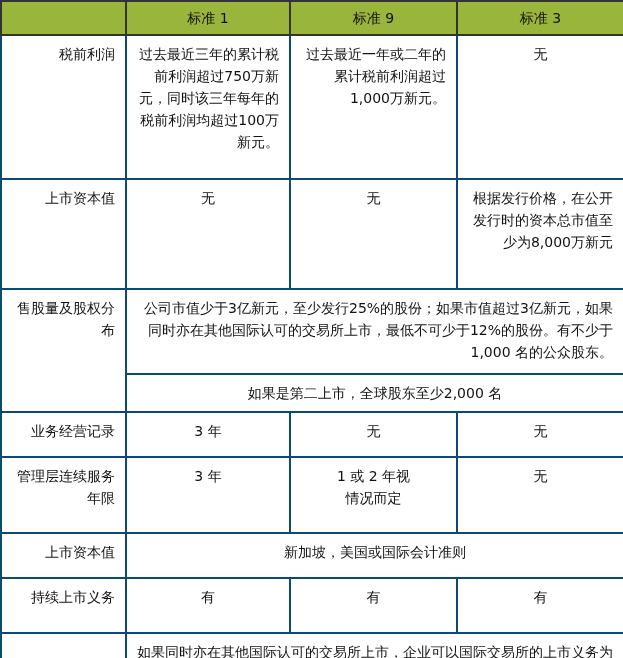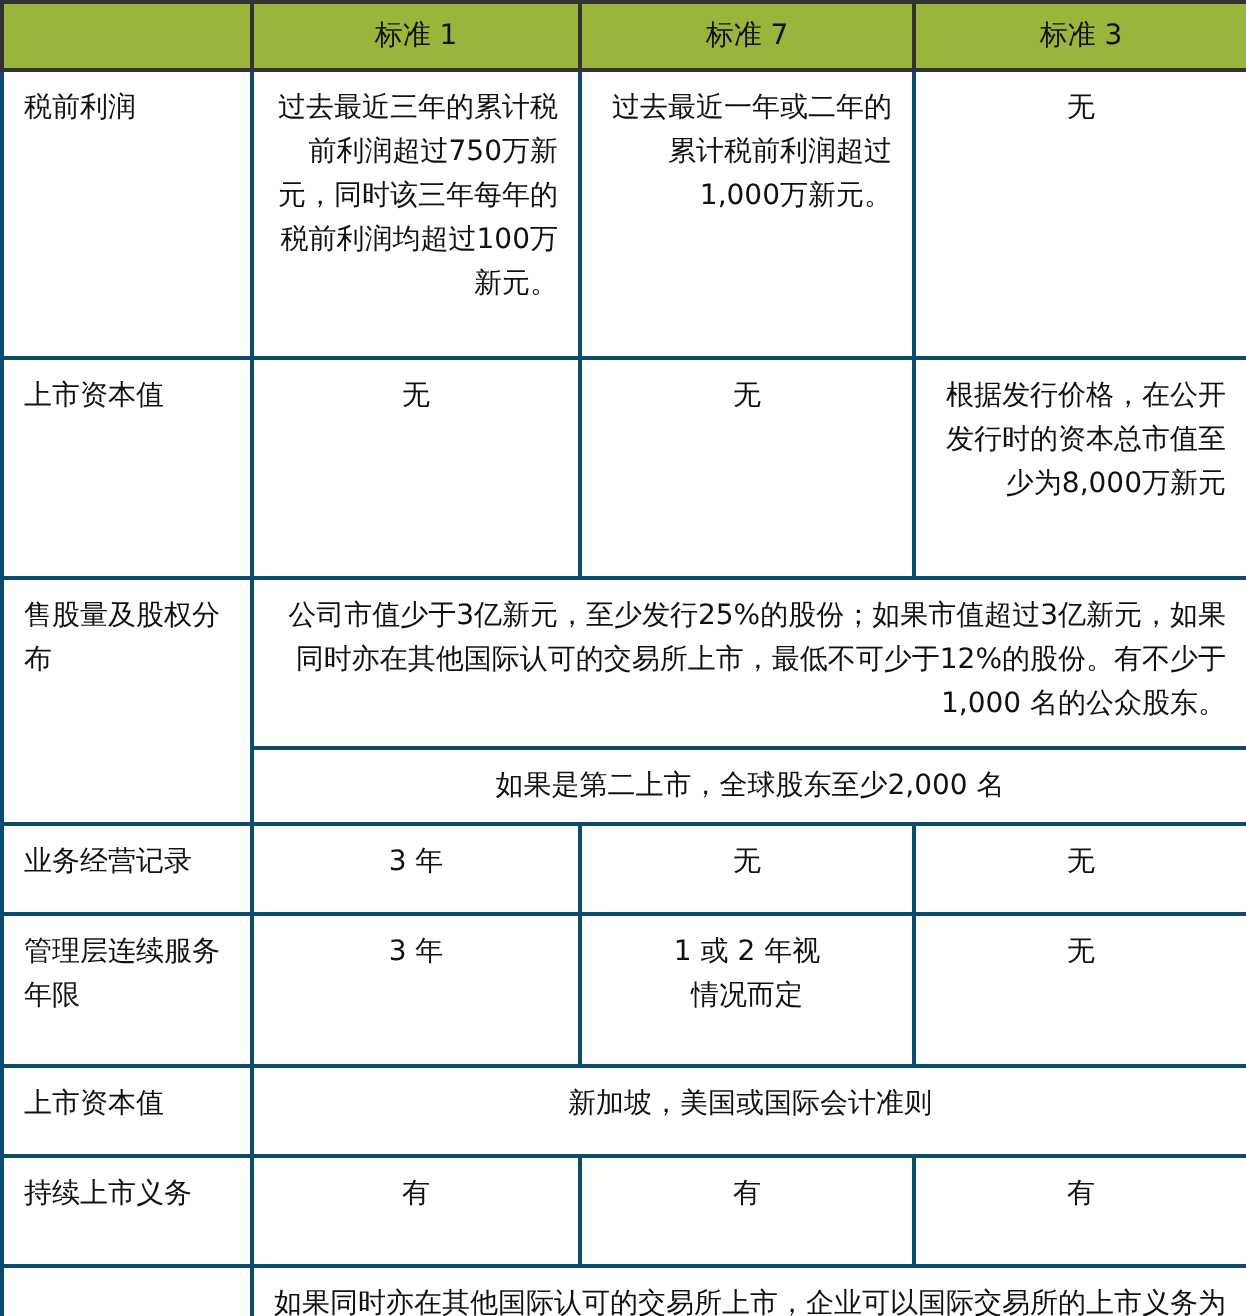"标准 7" th.vline { text: 7 -> 9 }
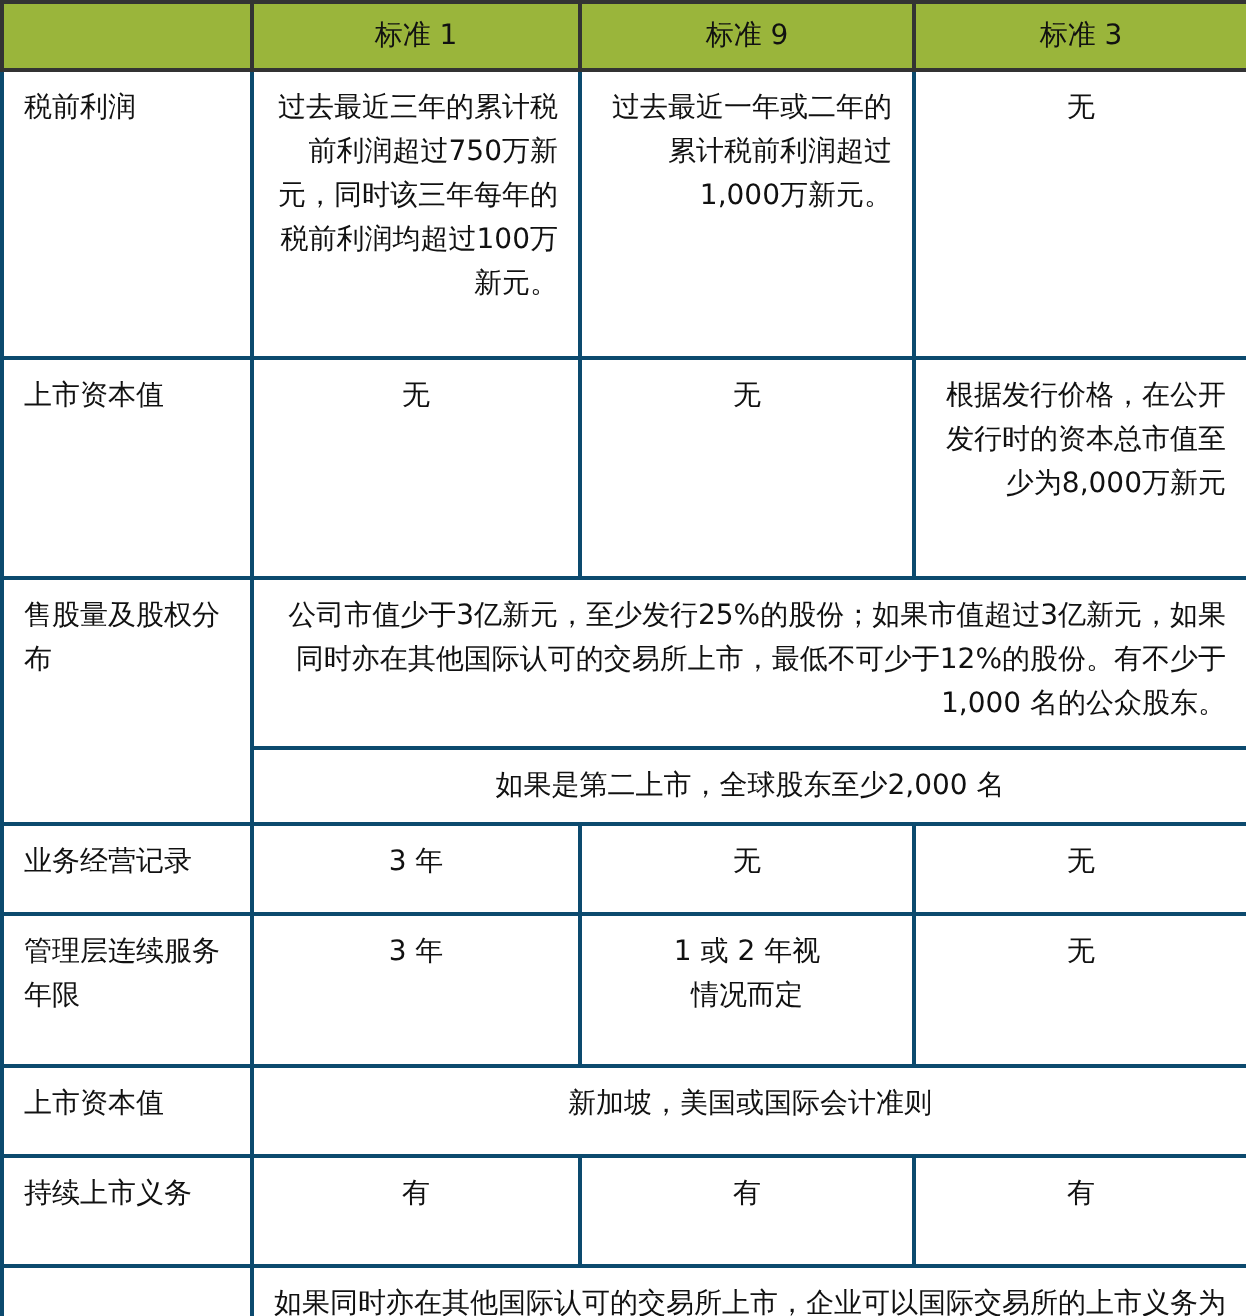"税前利润" td.rowhead { text-align: left -> right }
